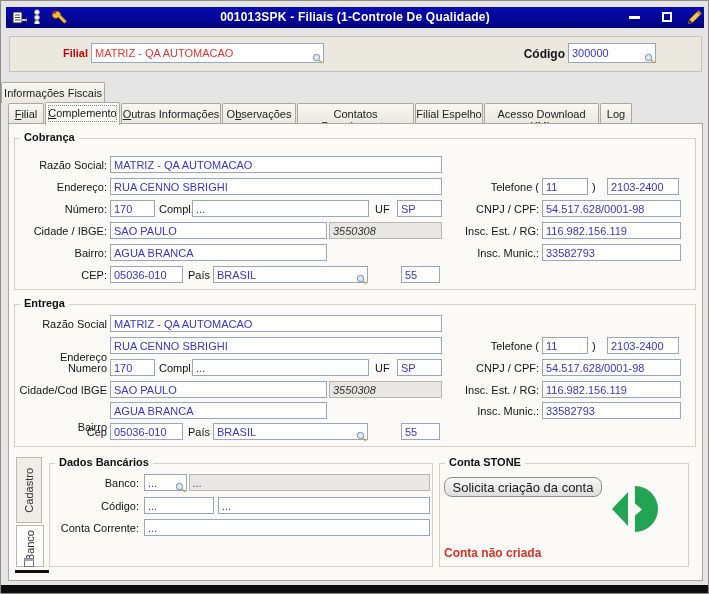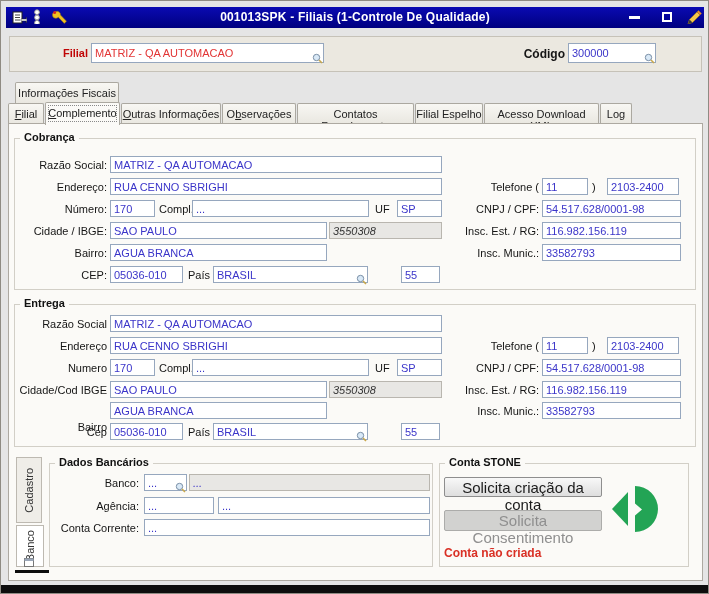"Informações Fiscais" div.tab { left: 14px -> 0 }
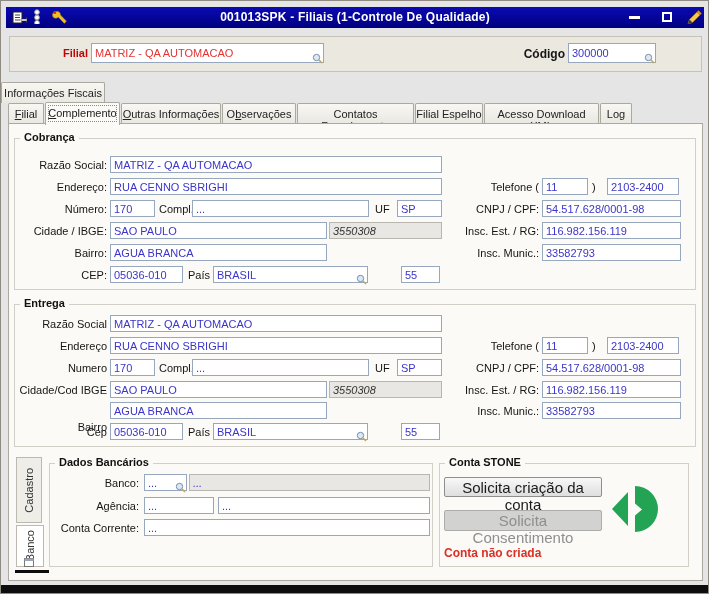"Endereço" div.lbl { top: 339px -> 350px }
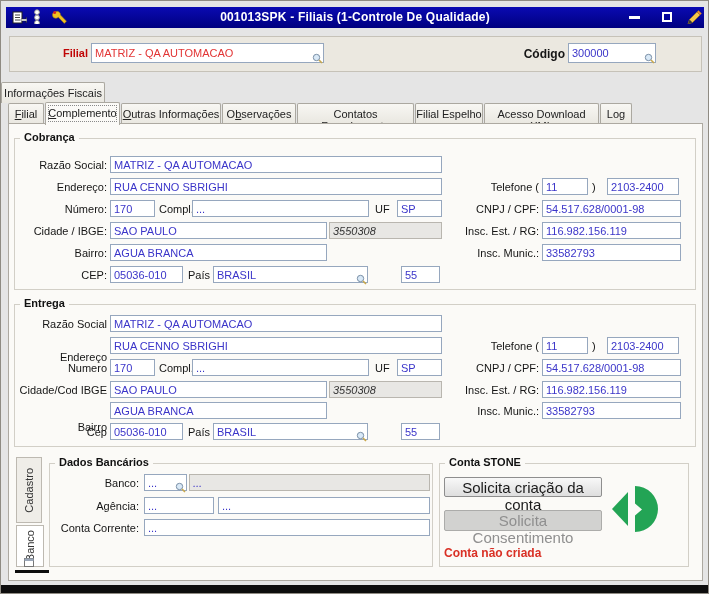"Solicita criação da conta" .btn { border-radius: 2px -> 8px; font-size: 15px -> 13px }
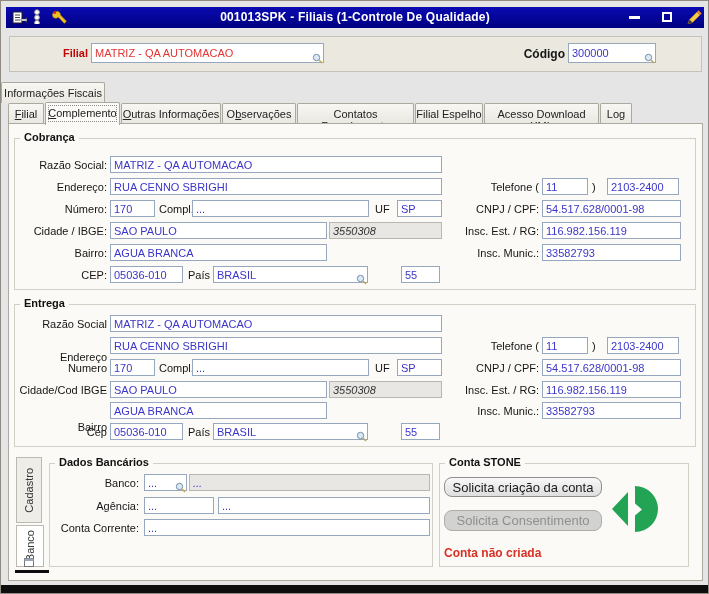"Agência:" div.lbl { text: Agência -> Código }
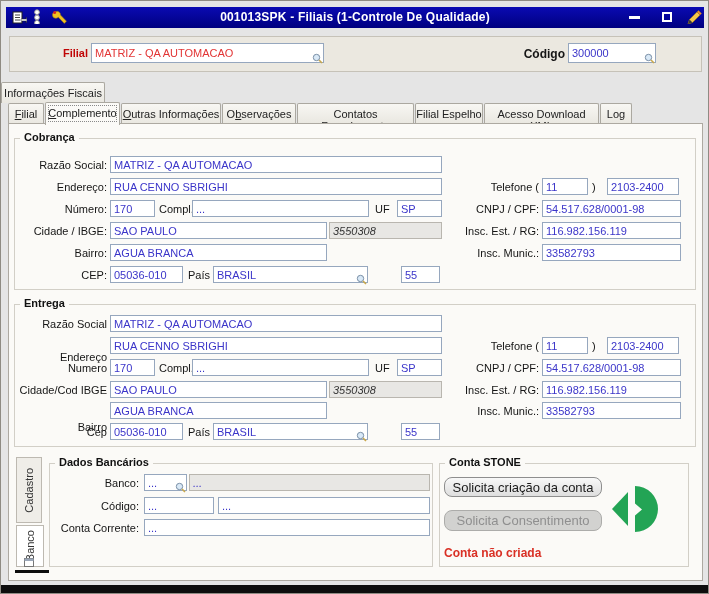"Solicita Consentimento" button.btn { html: <button>Solicita Consentimento</button> -> none }
